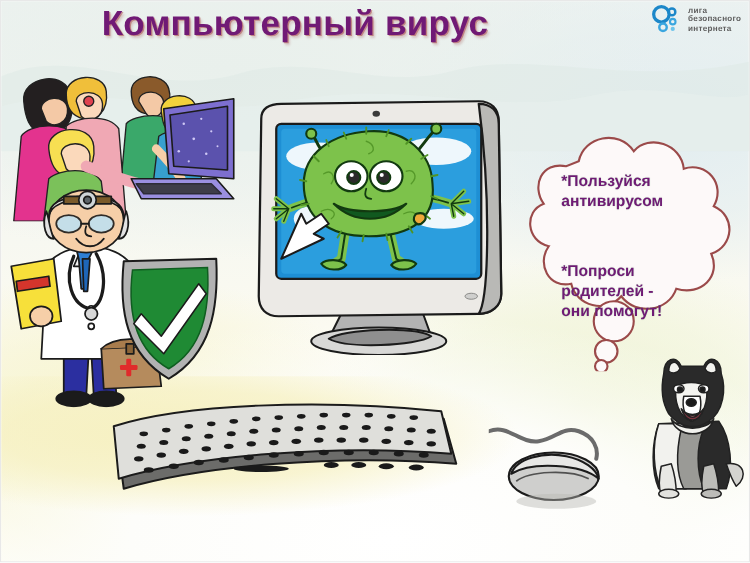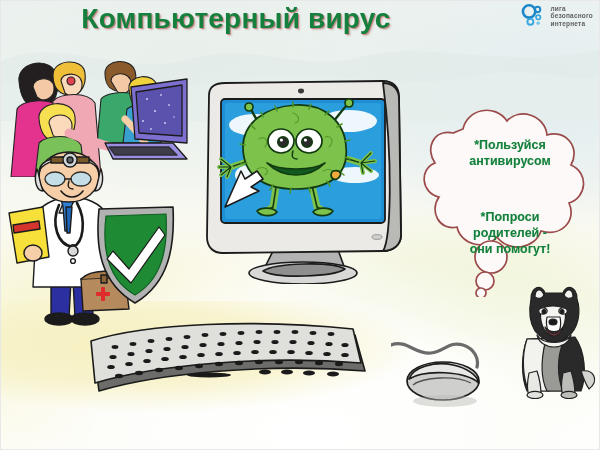"Компьютерный вирус" .title { color: #15803d -> #701a75 }
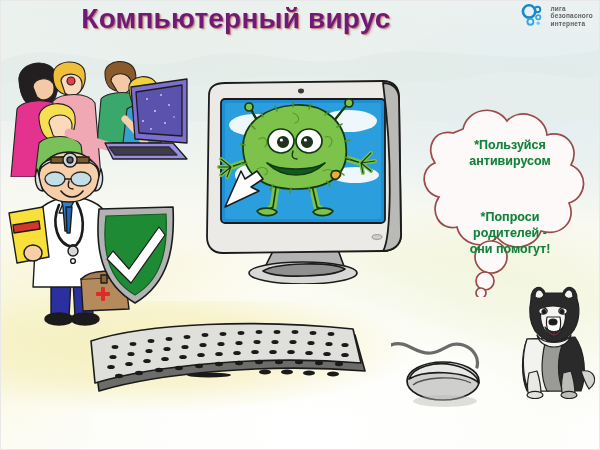"*Пользуйся" .bubble-text { color: #15803d -> #701a75; text-align: center -> none }
